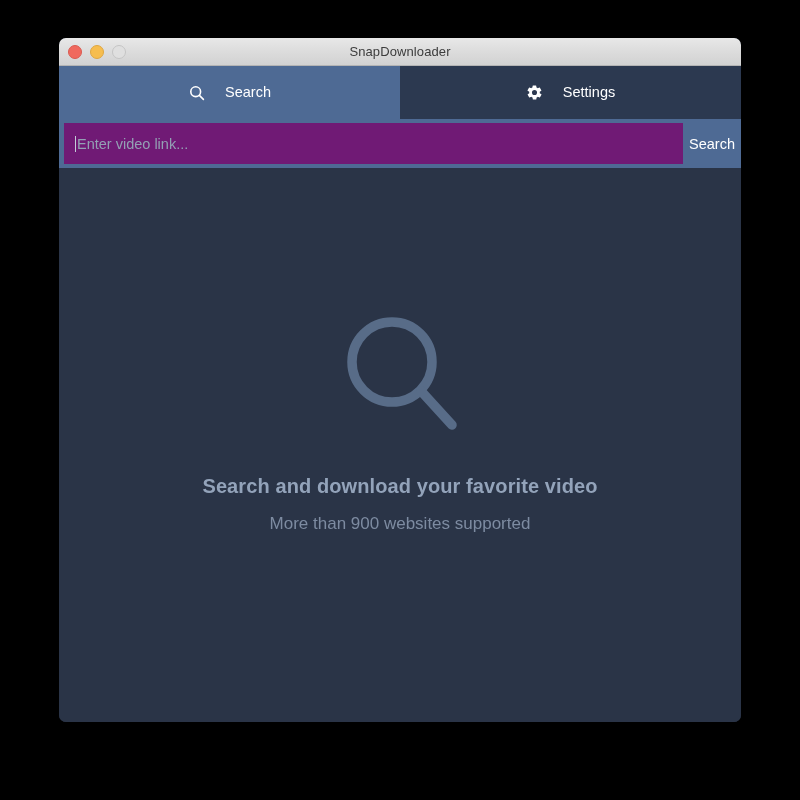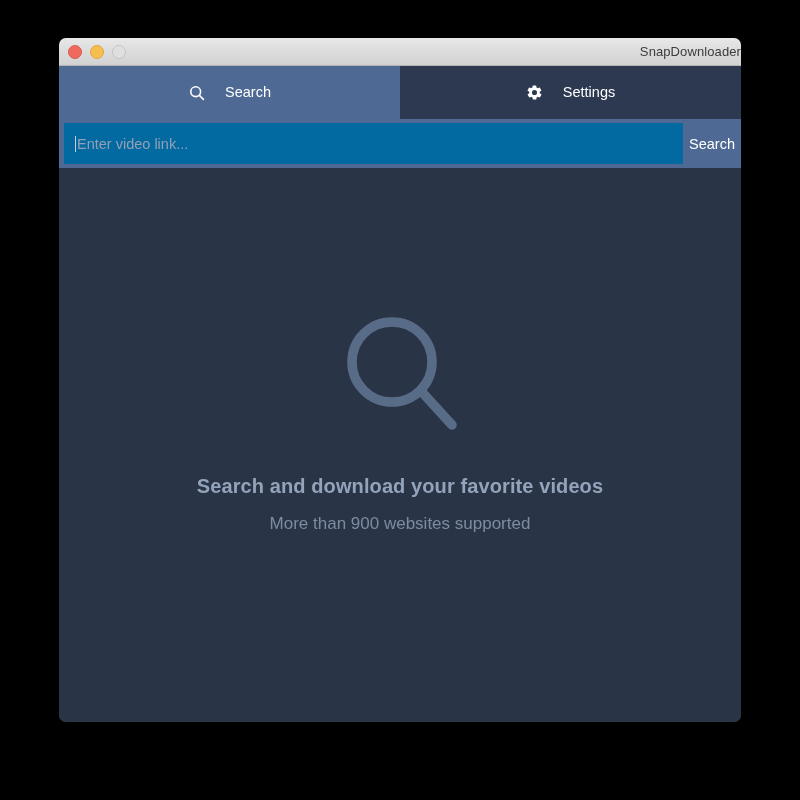"SnapDownloader" #title-bar { justify-content: flex-end -> center }
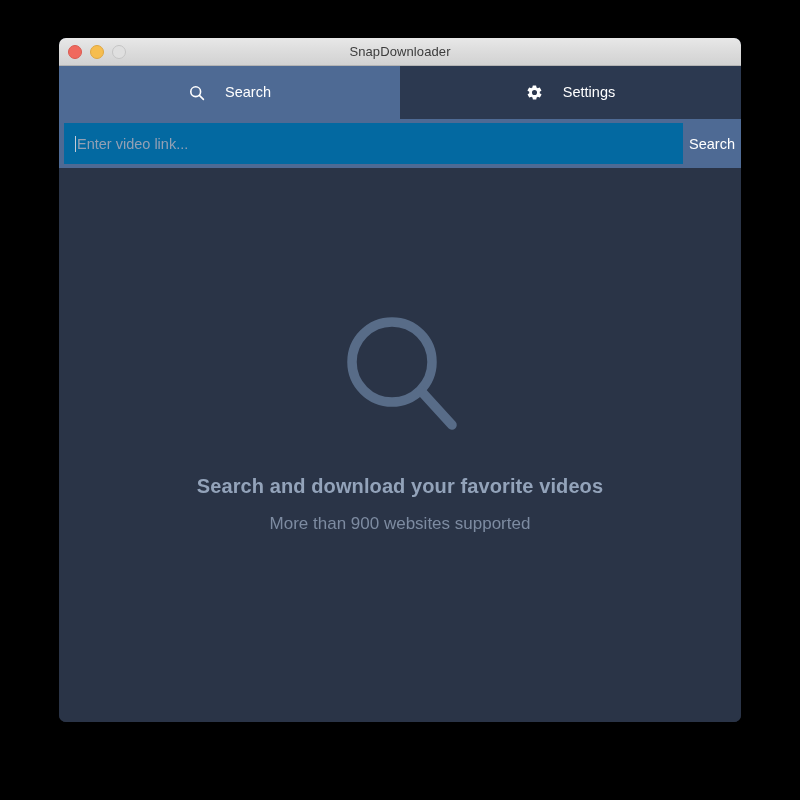"Enter video link..." #search-input-wrap { background: #0369a1 -> #701a75 }
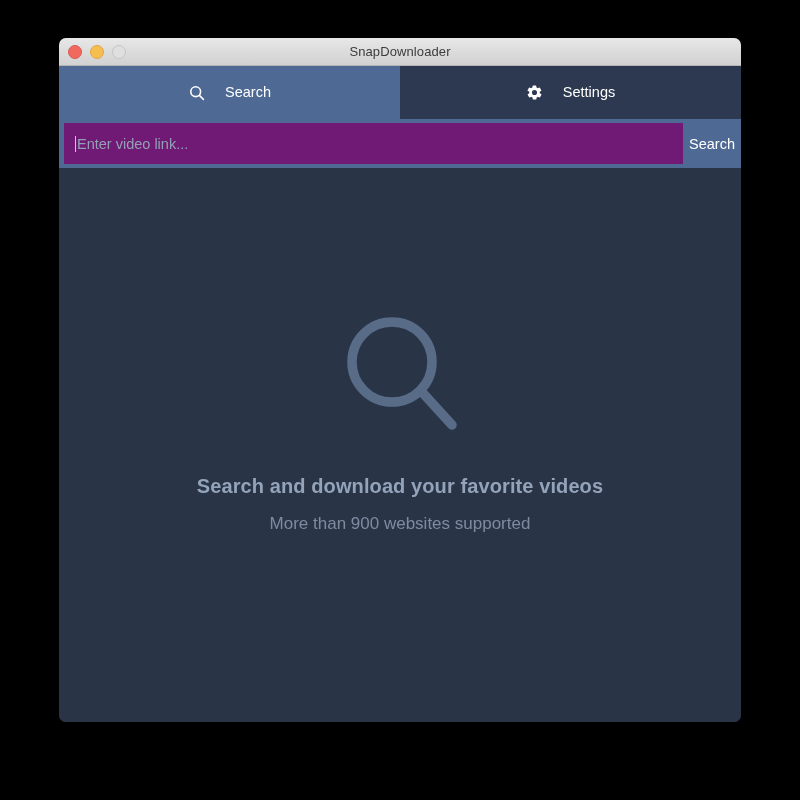"Search and download your favorite" div { text: videos -> video }
